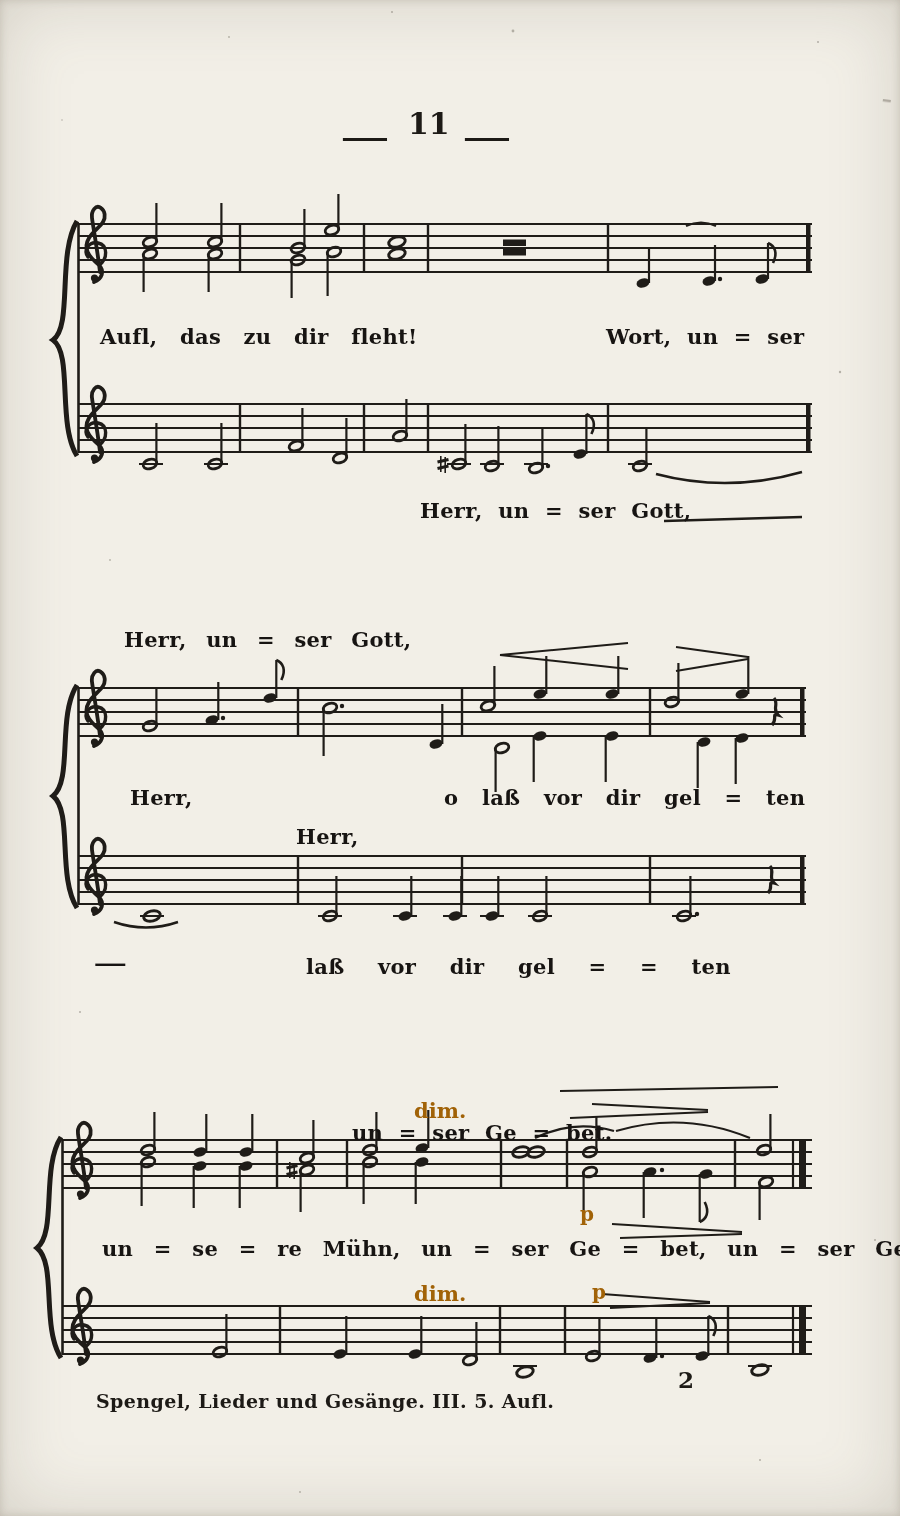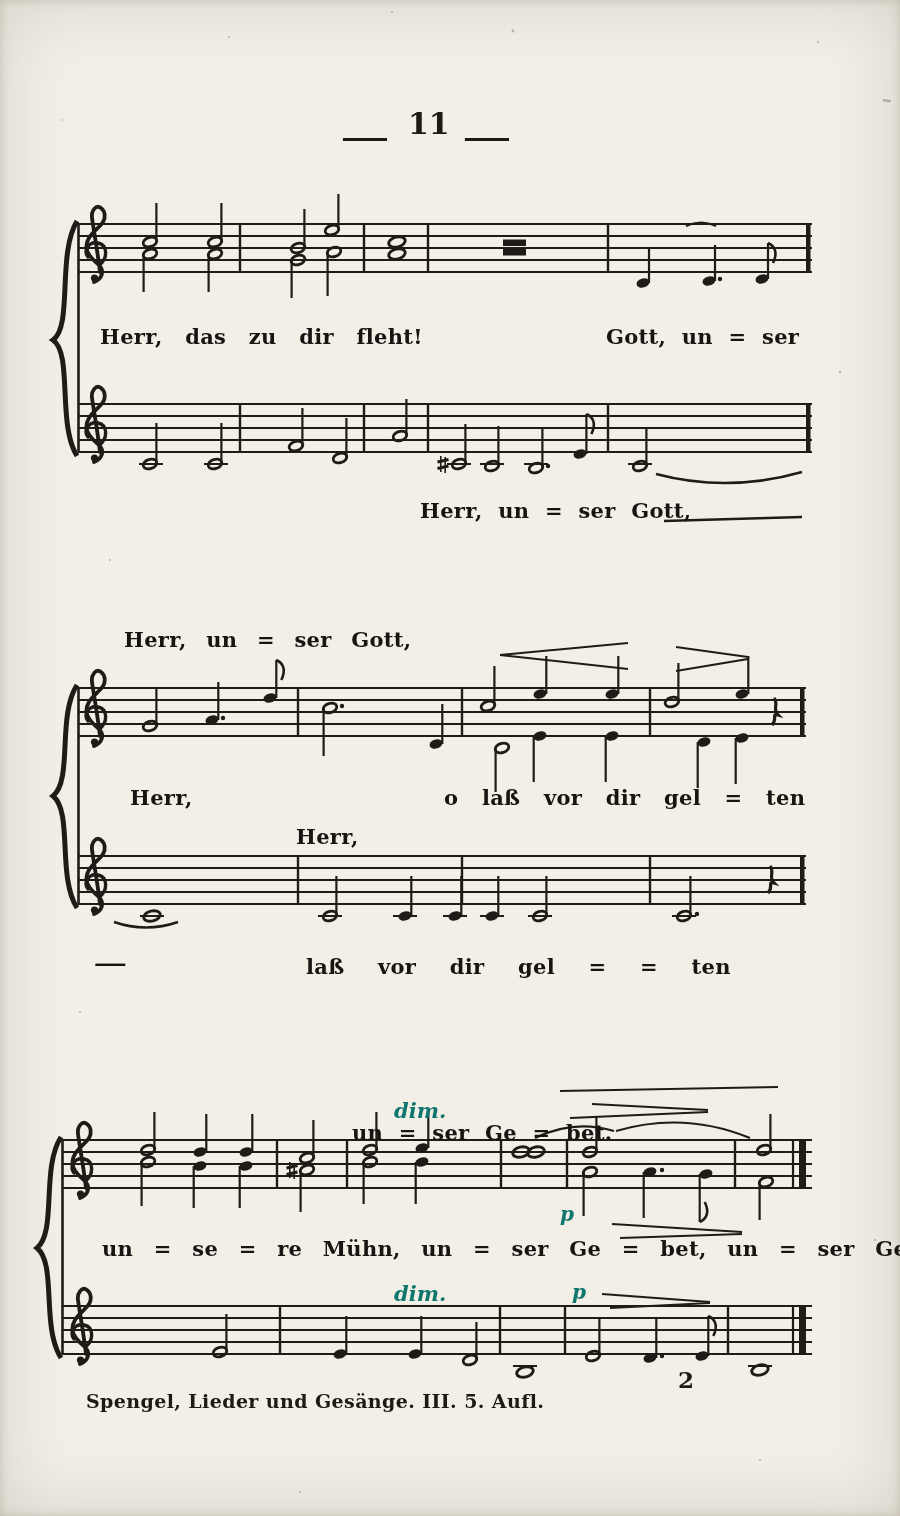"Herr, das zu dir fleht!" span.abs { text: Herr -> Aufl }
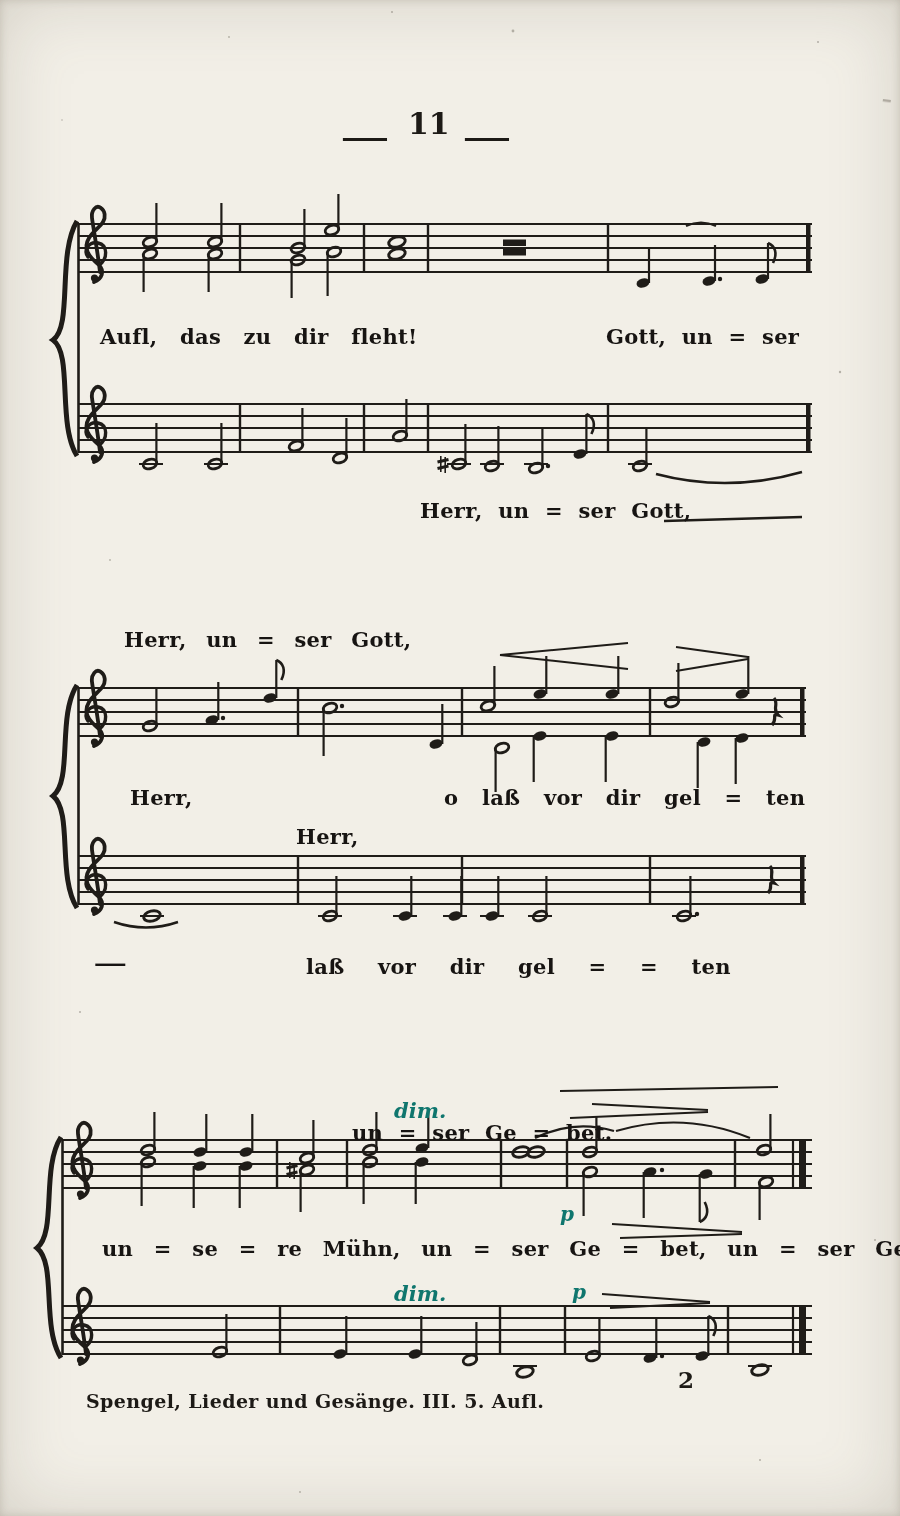"Gott, un = ser" span.abs { text: Gott -> Wort }
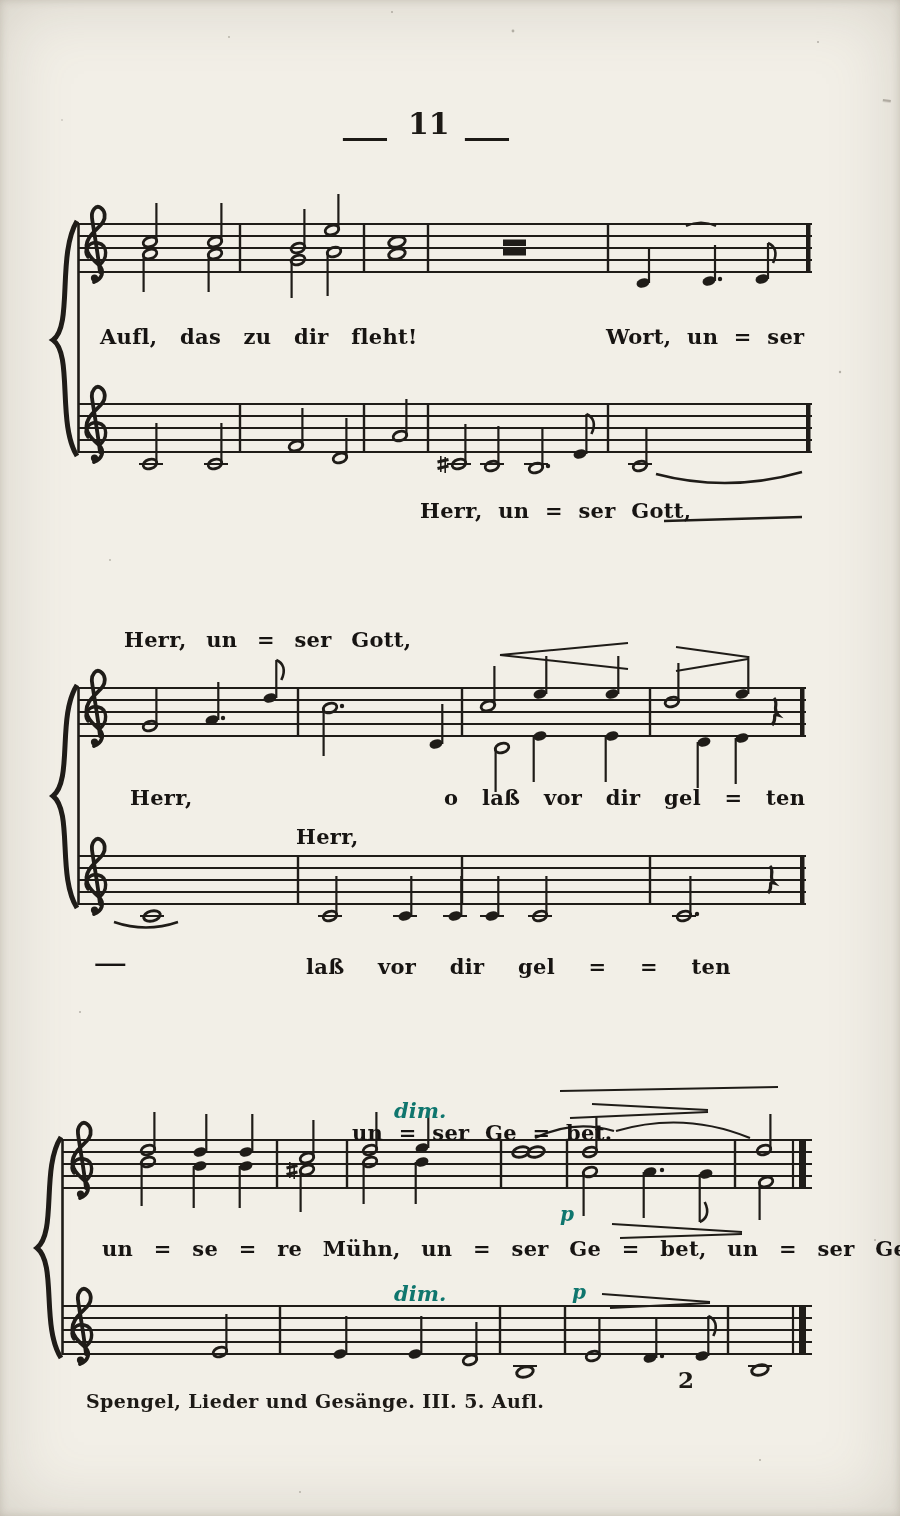"dim." .dyn { color: #0f766e -> #a16207; font-style: italic -> none; margin-left: none -> 20px }
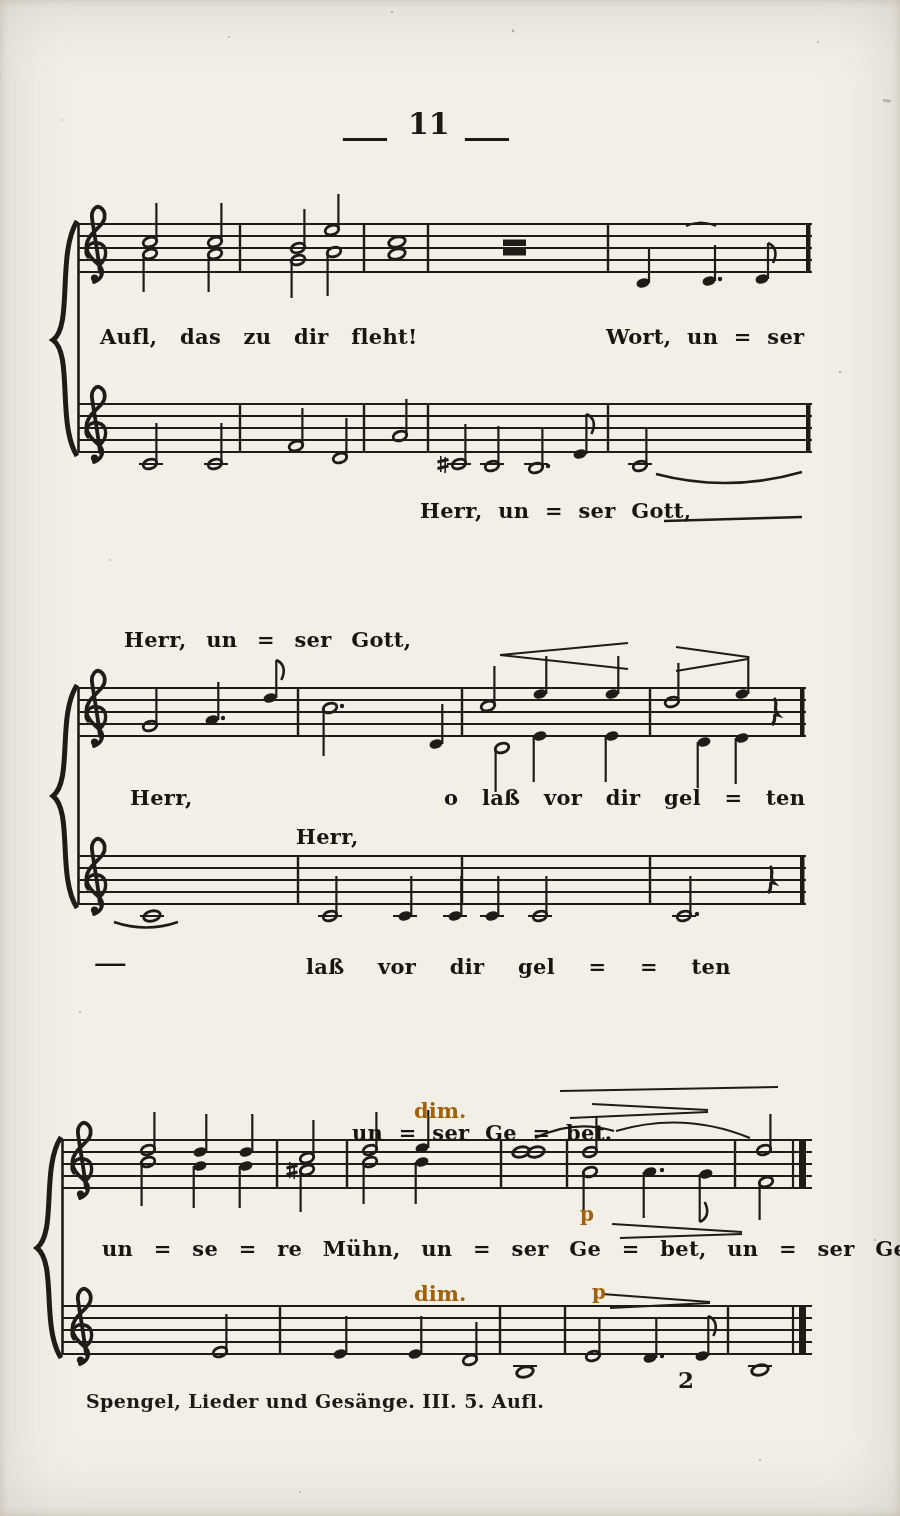"Spengel, Lieder und Gesänge. III." span.abs { left: 86px -> 96px }
